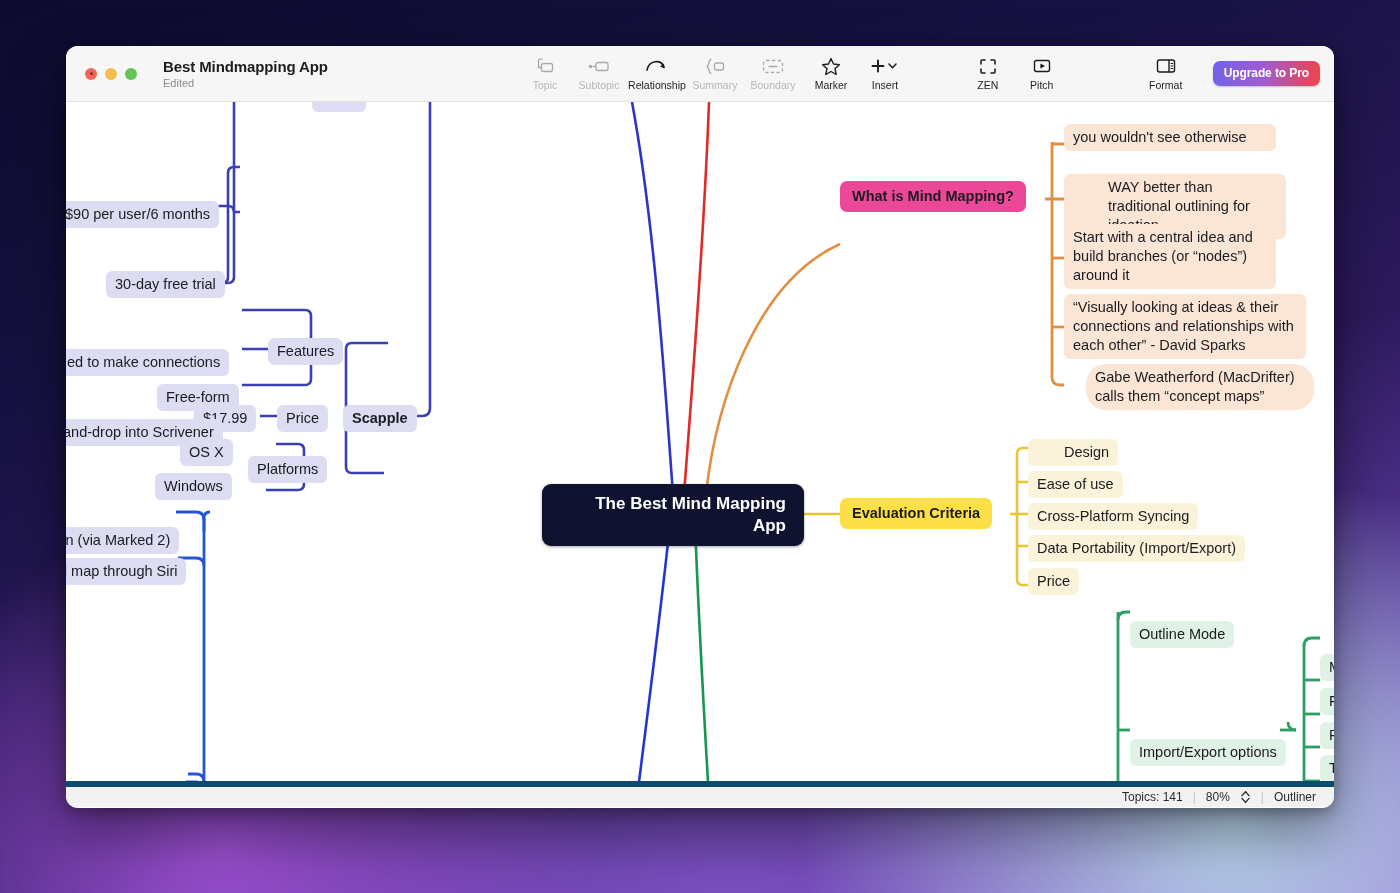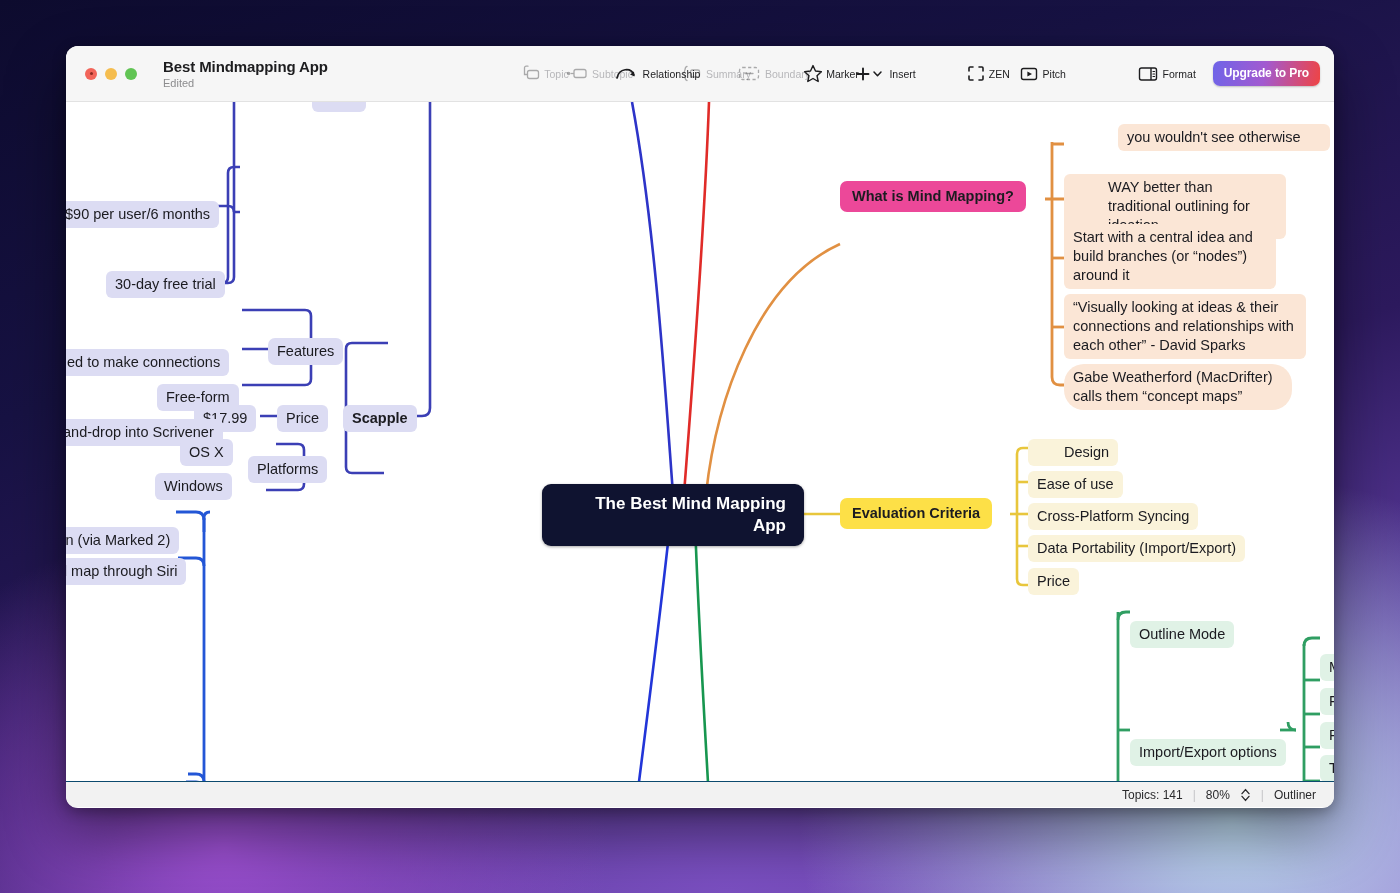"Topic" .tb-item { flex-direction: none -> column }
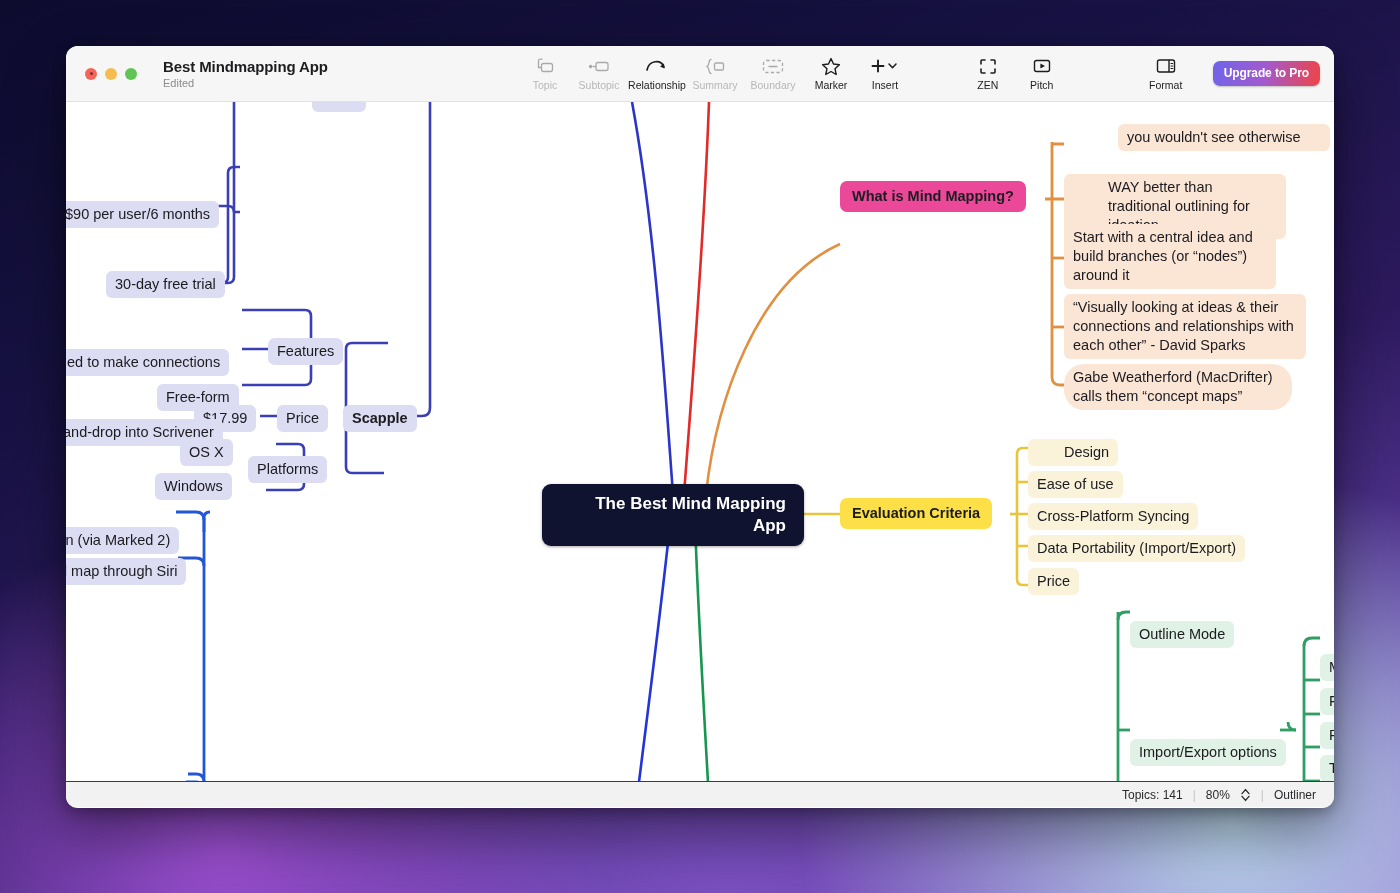"you wouldn't see otherwise" div.node { left: 1052px -> 998px }
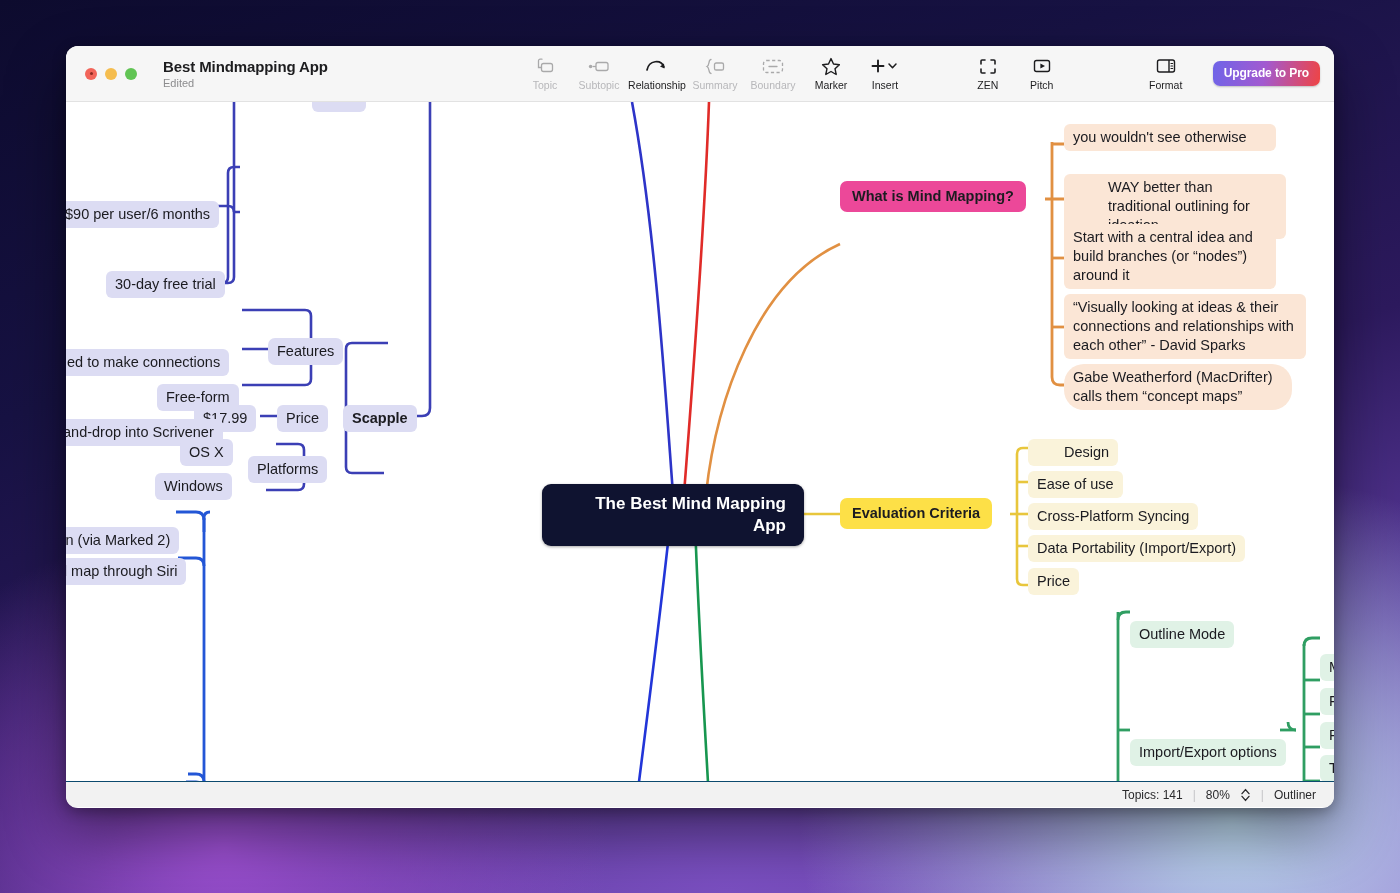"Gabe Weatherford (MacDrifter) calls them" div.node { left: 998px -> 1020px }
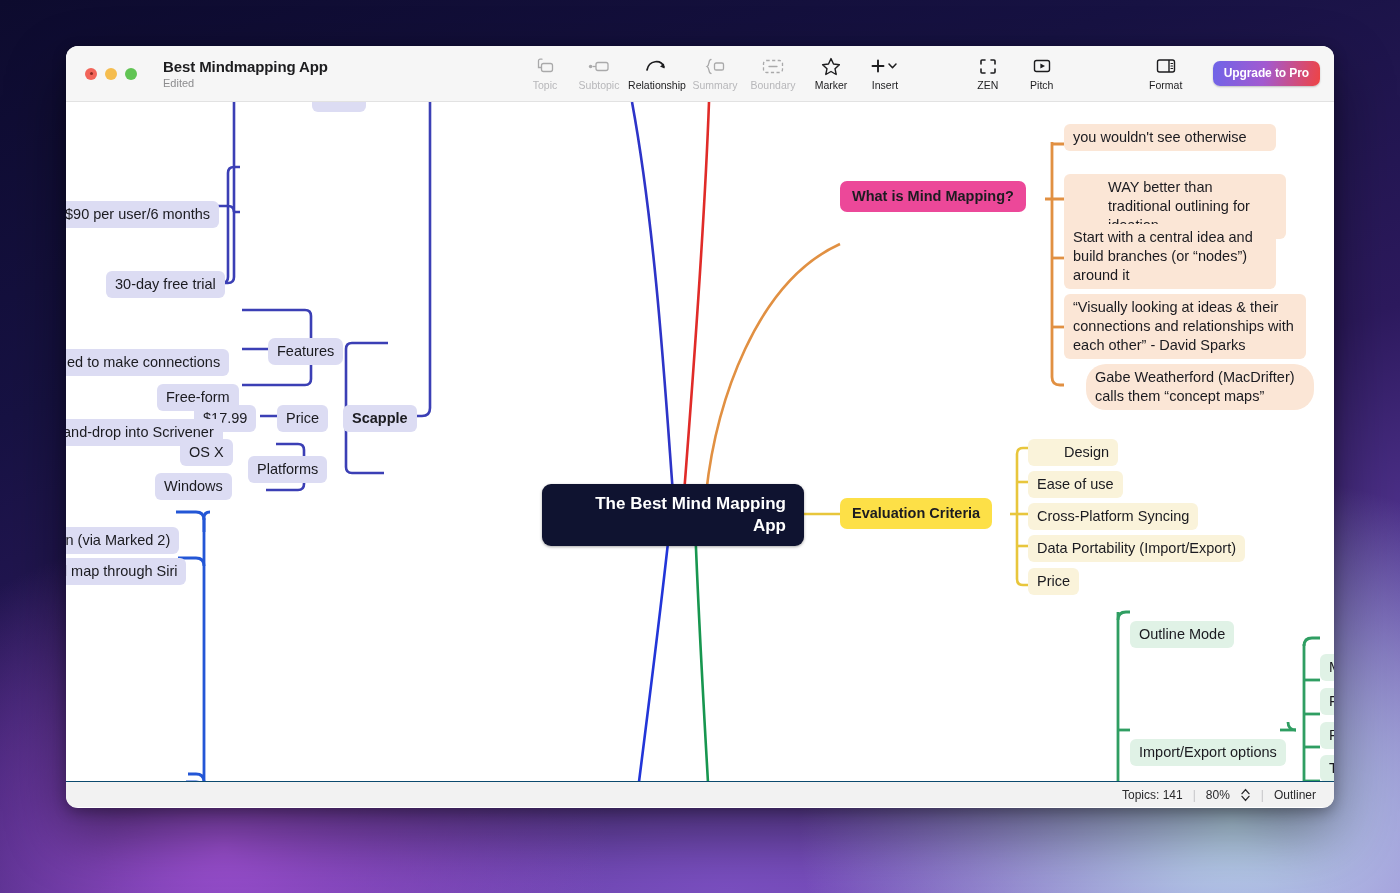"Topics: 141" #statusbar { border-top: 1px solid #0c4a6e -> 6px solid #0c4a6e }
